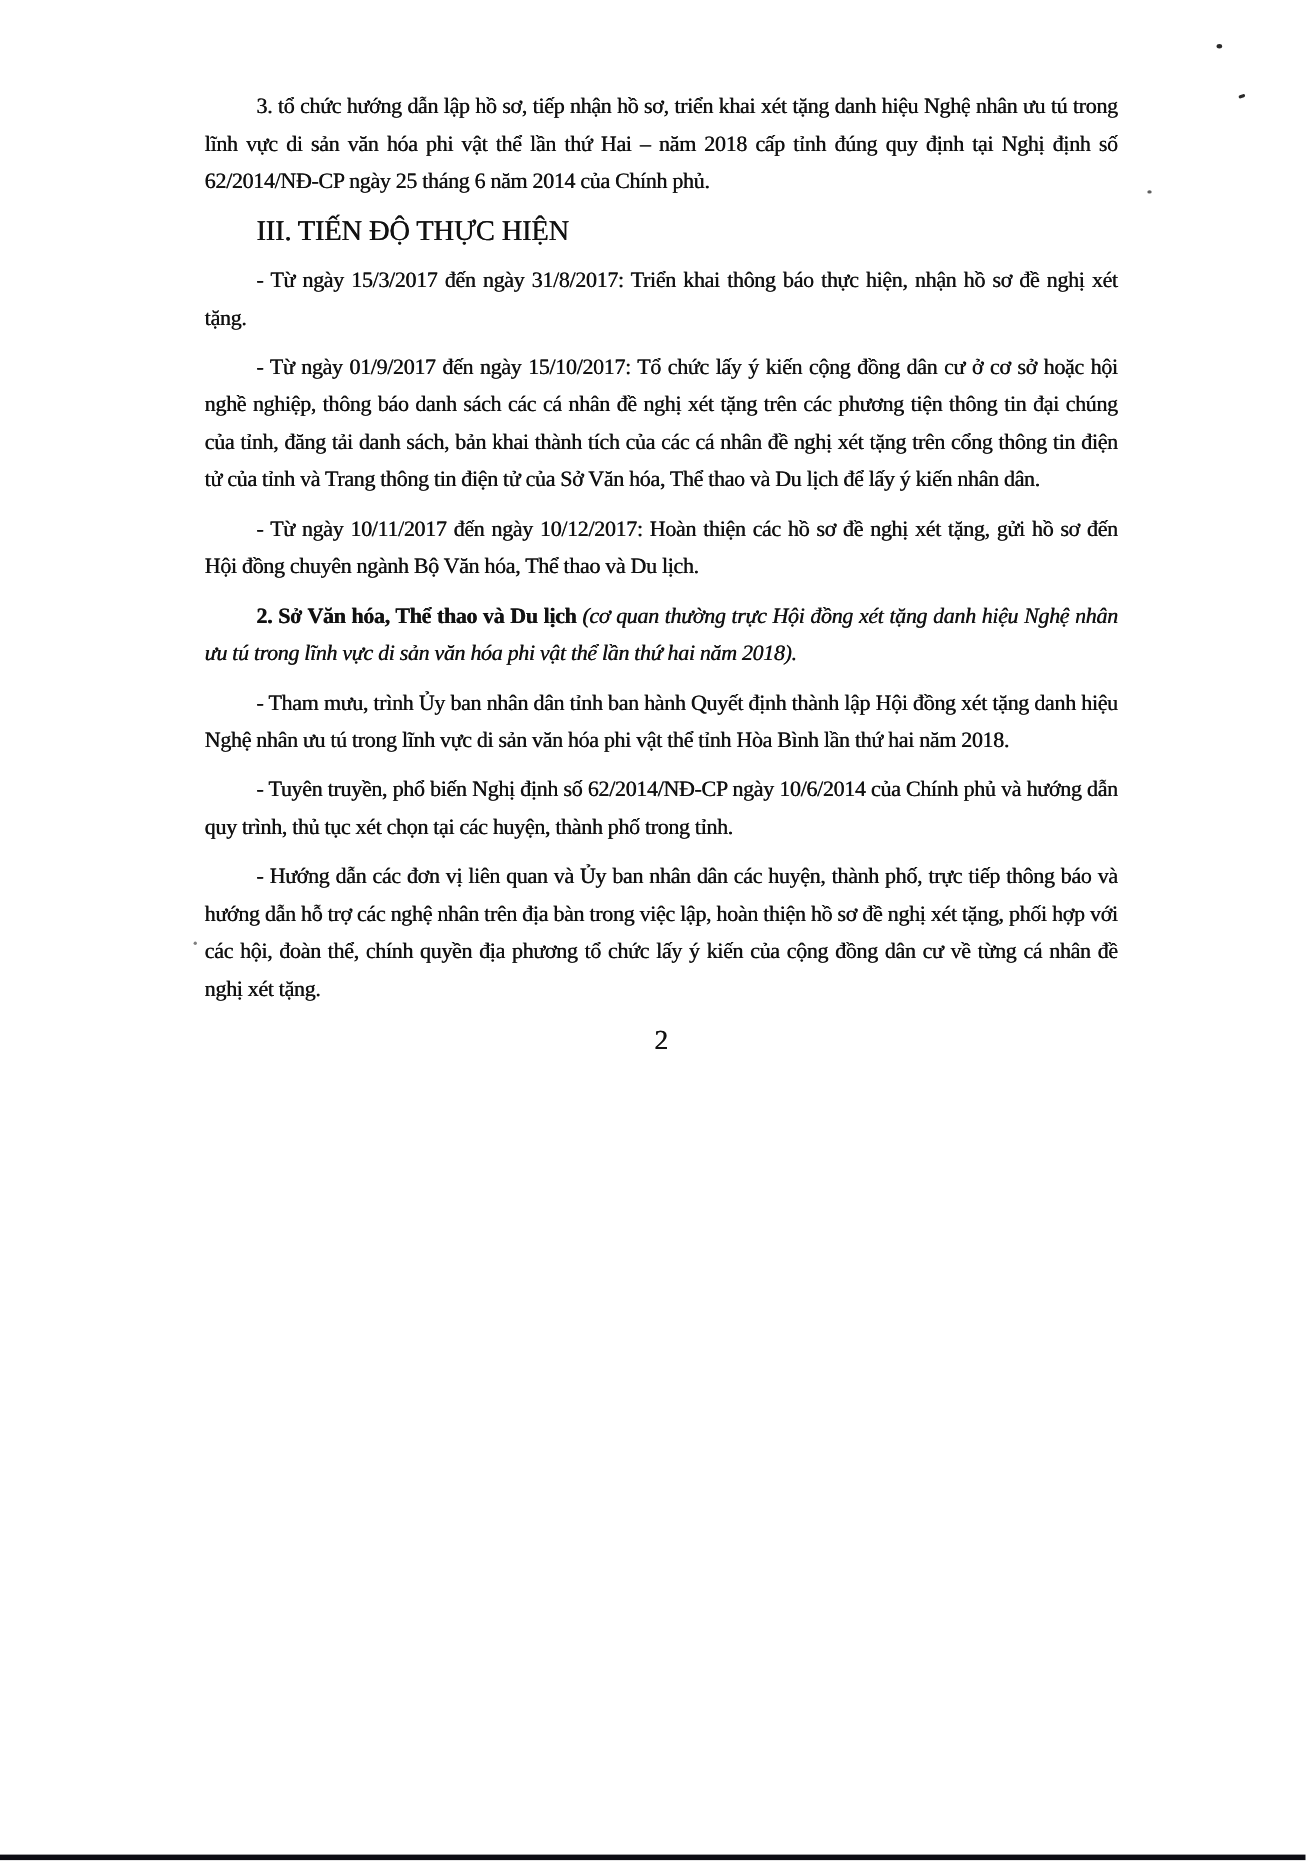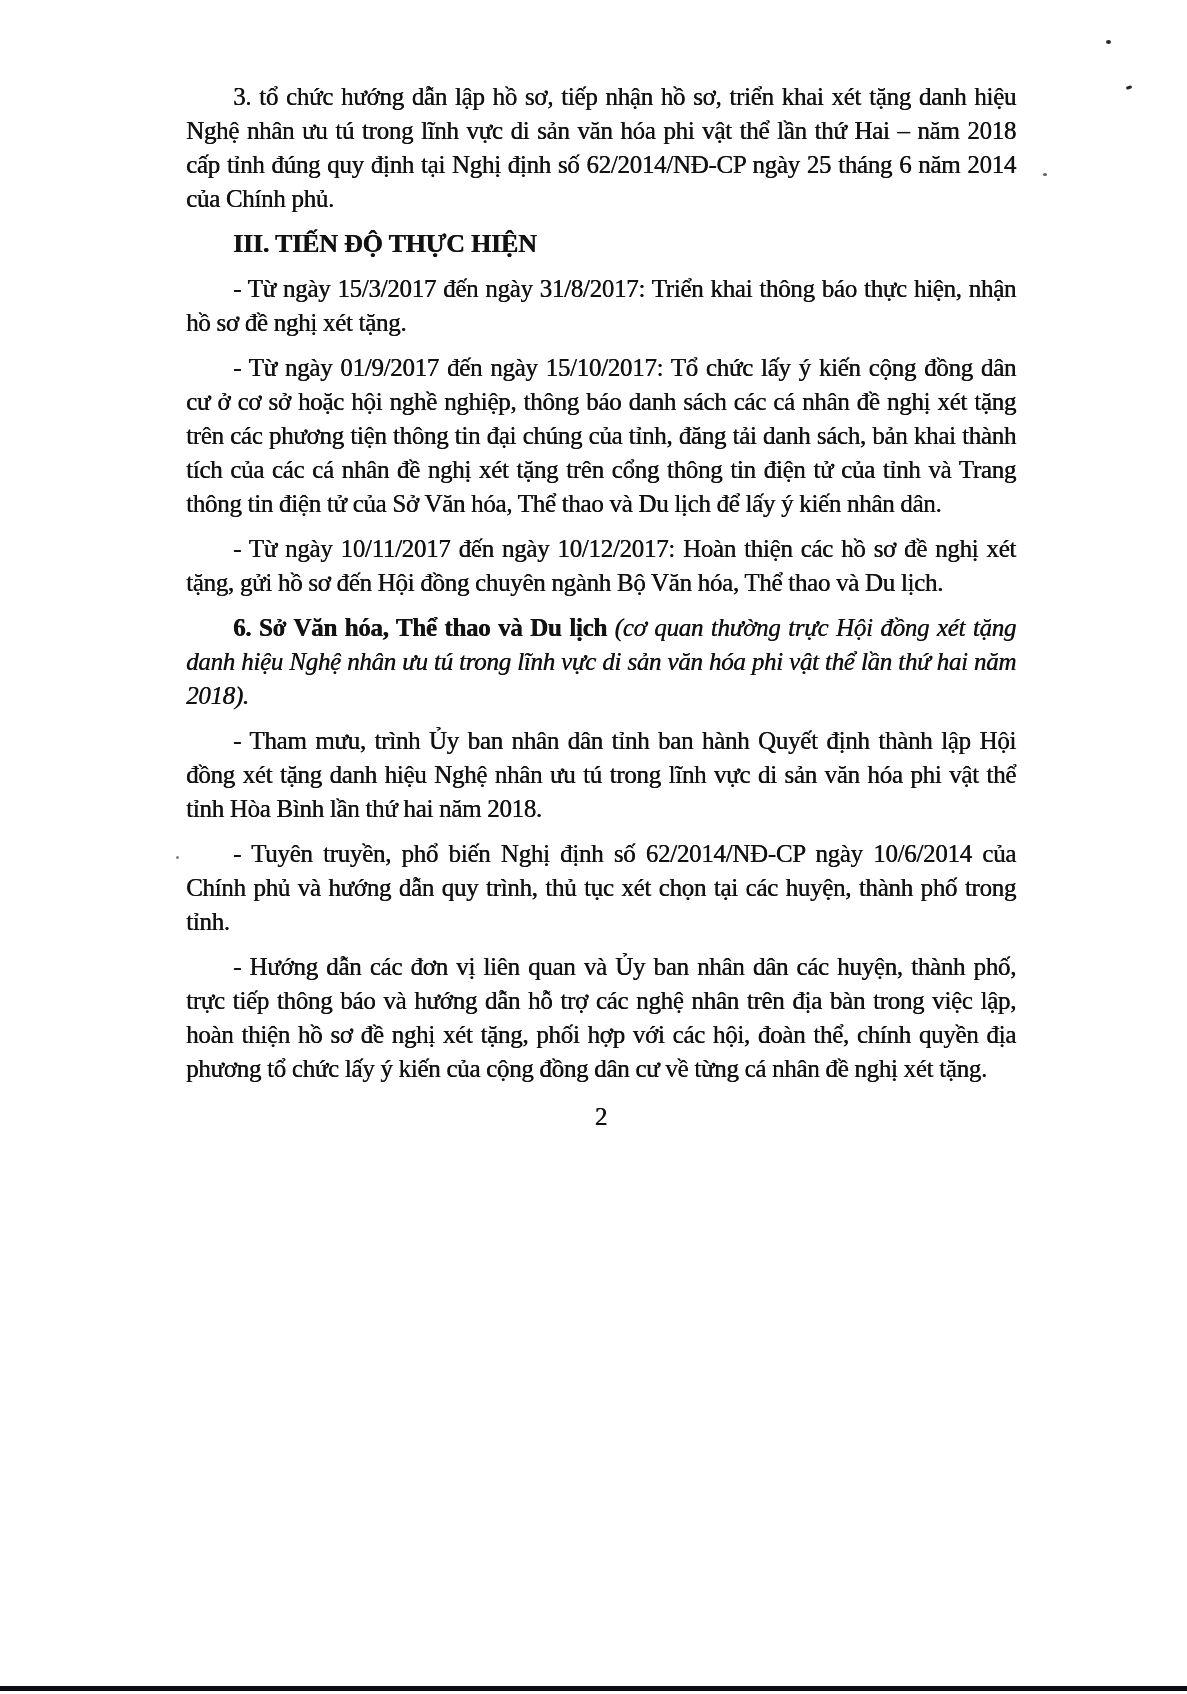"3. tổ chức hướng dẫn" .para { font-size: 25px -> 20px }
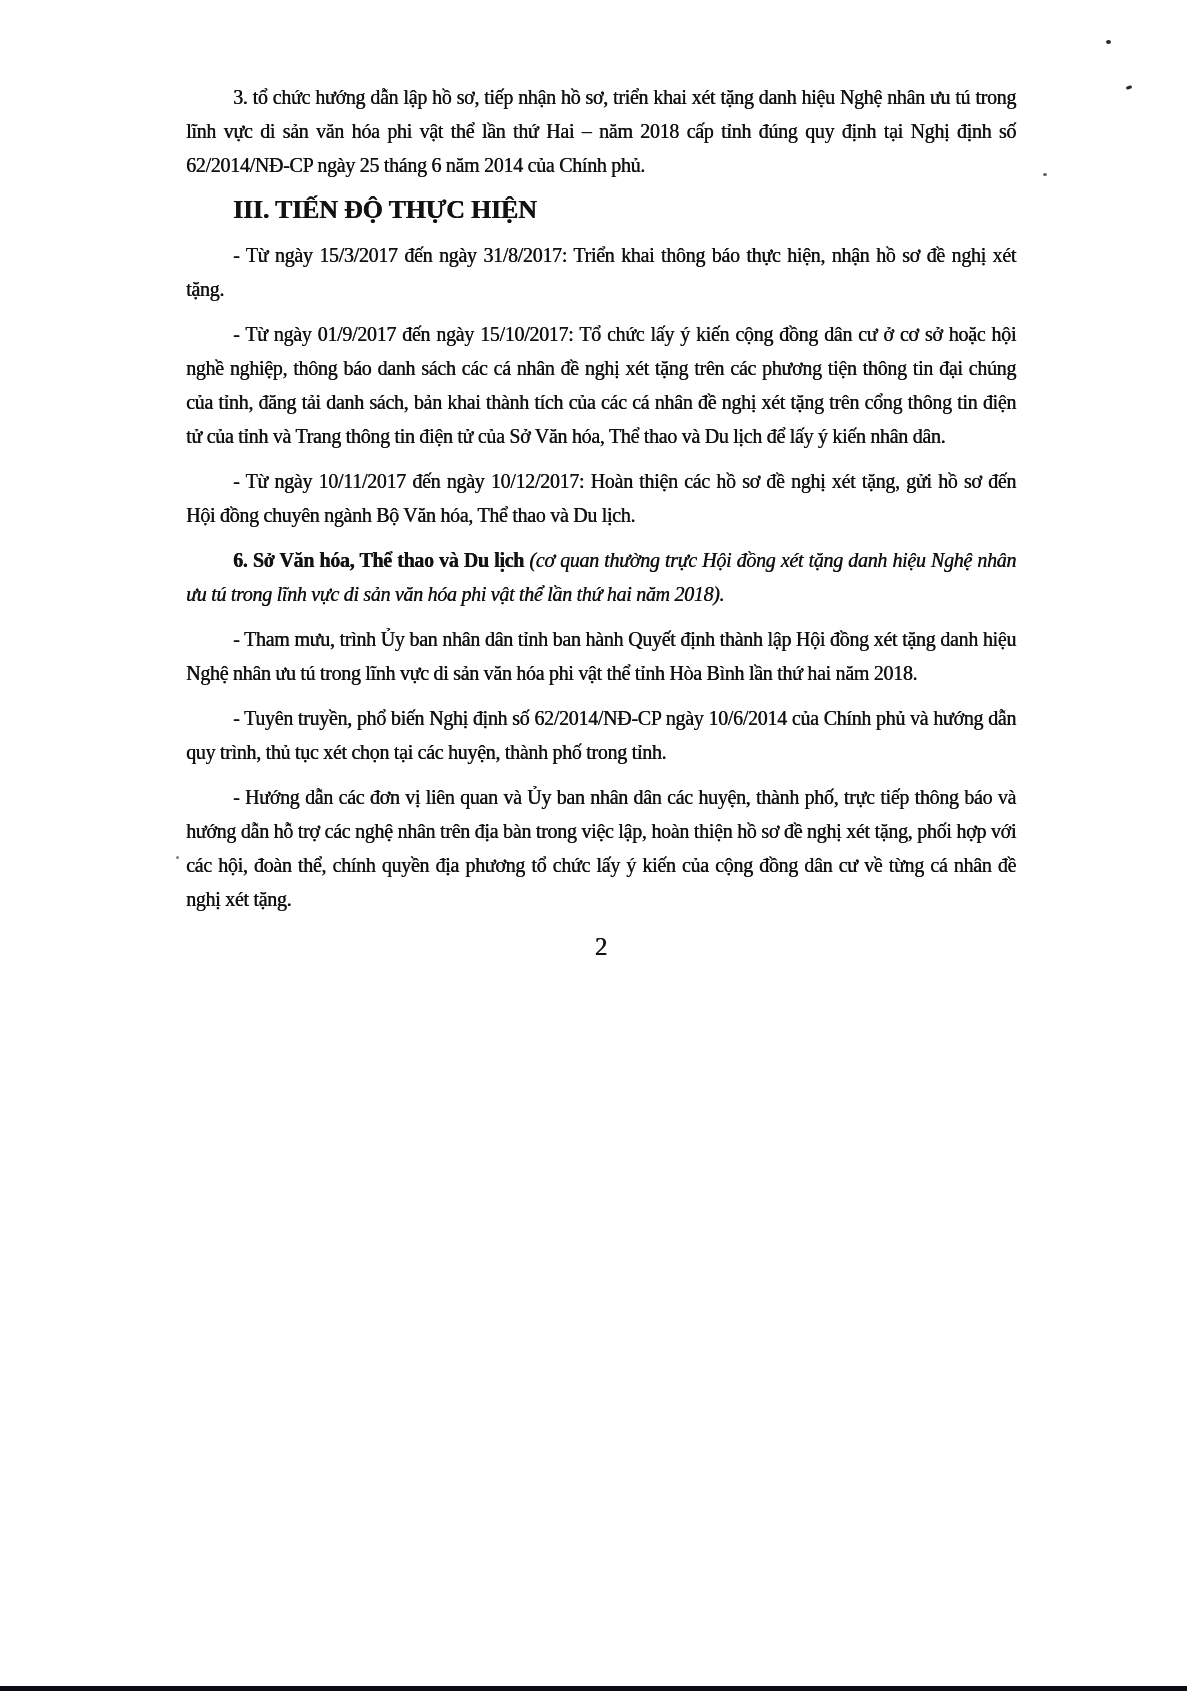"III. TIẾN ĐỘ THỰC HIỆN" .heading { font-weight: bold -> normal }
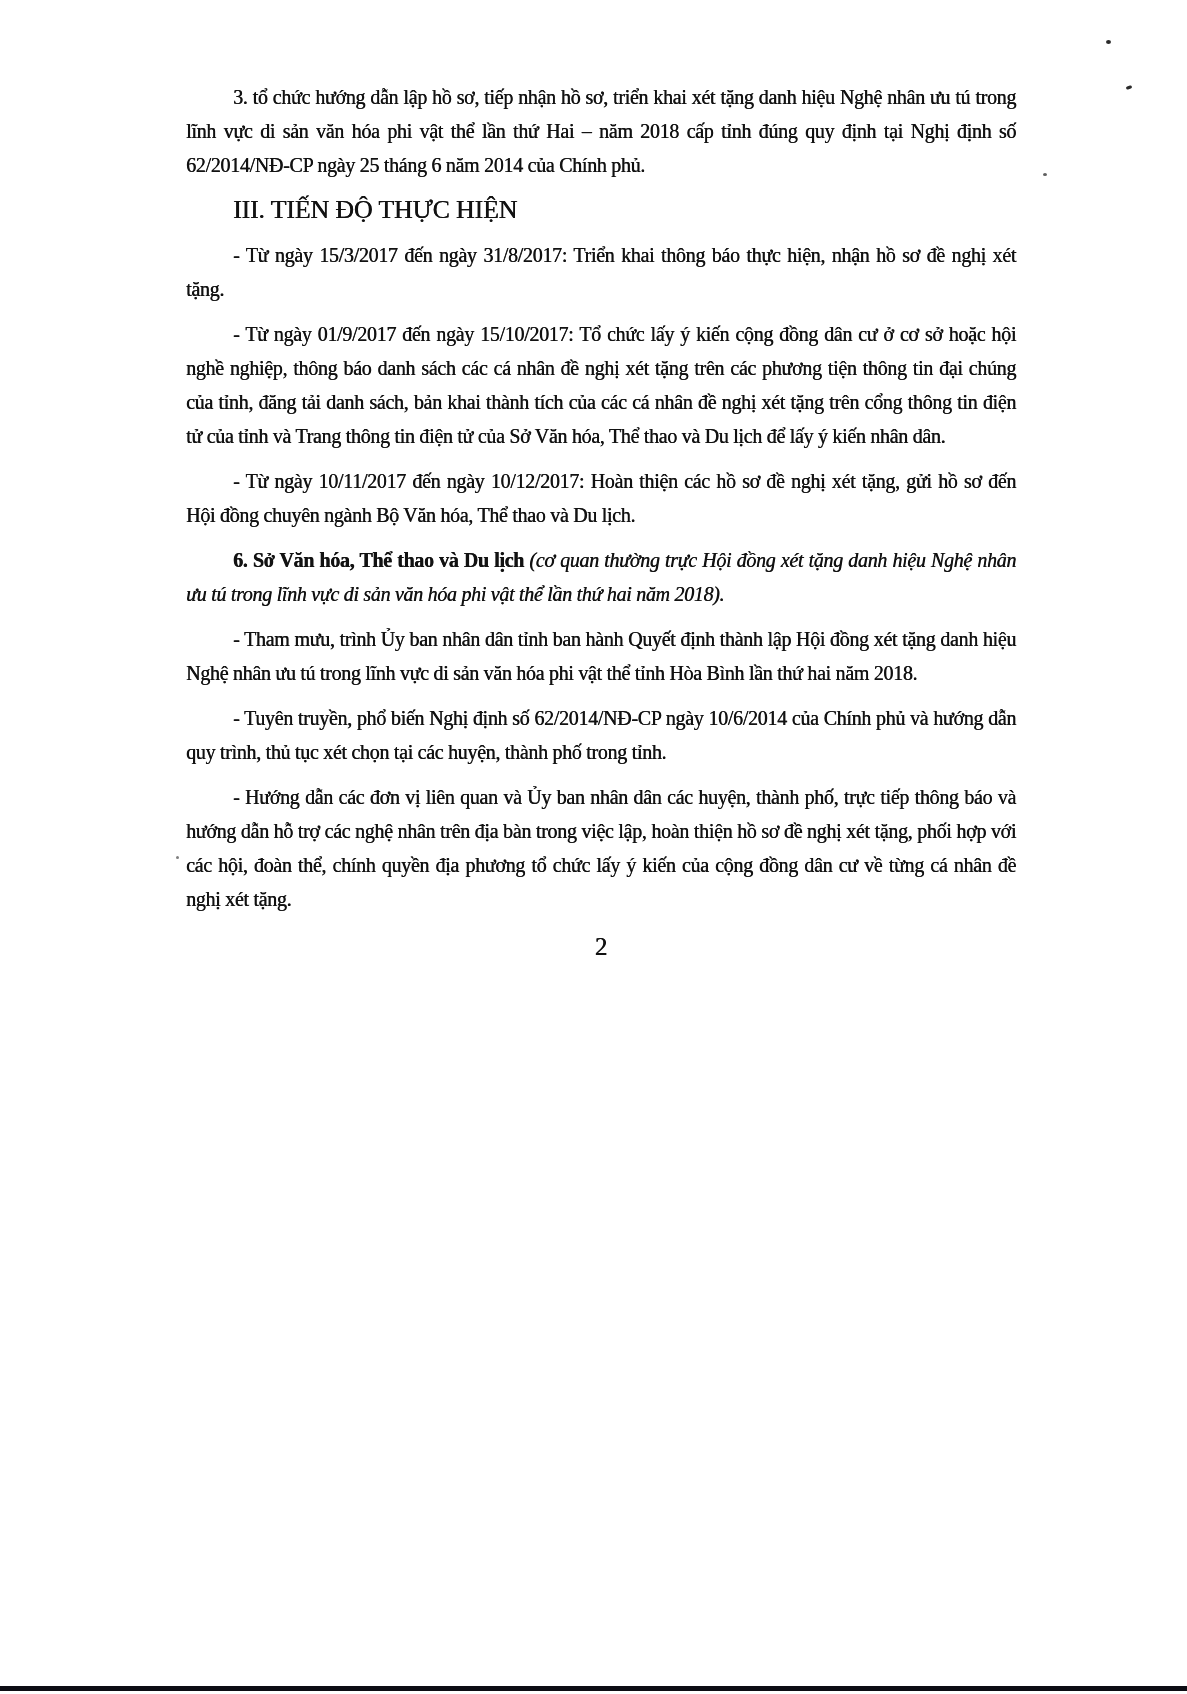"6. Sở Văn hóa, Thể" span.lead-bold { text: 6 -> 2 }
